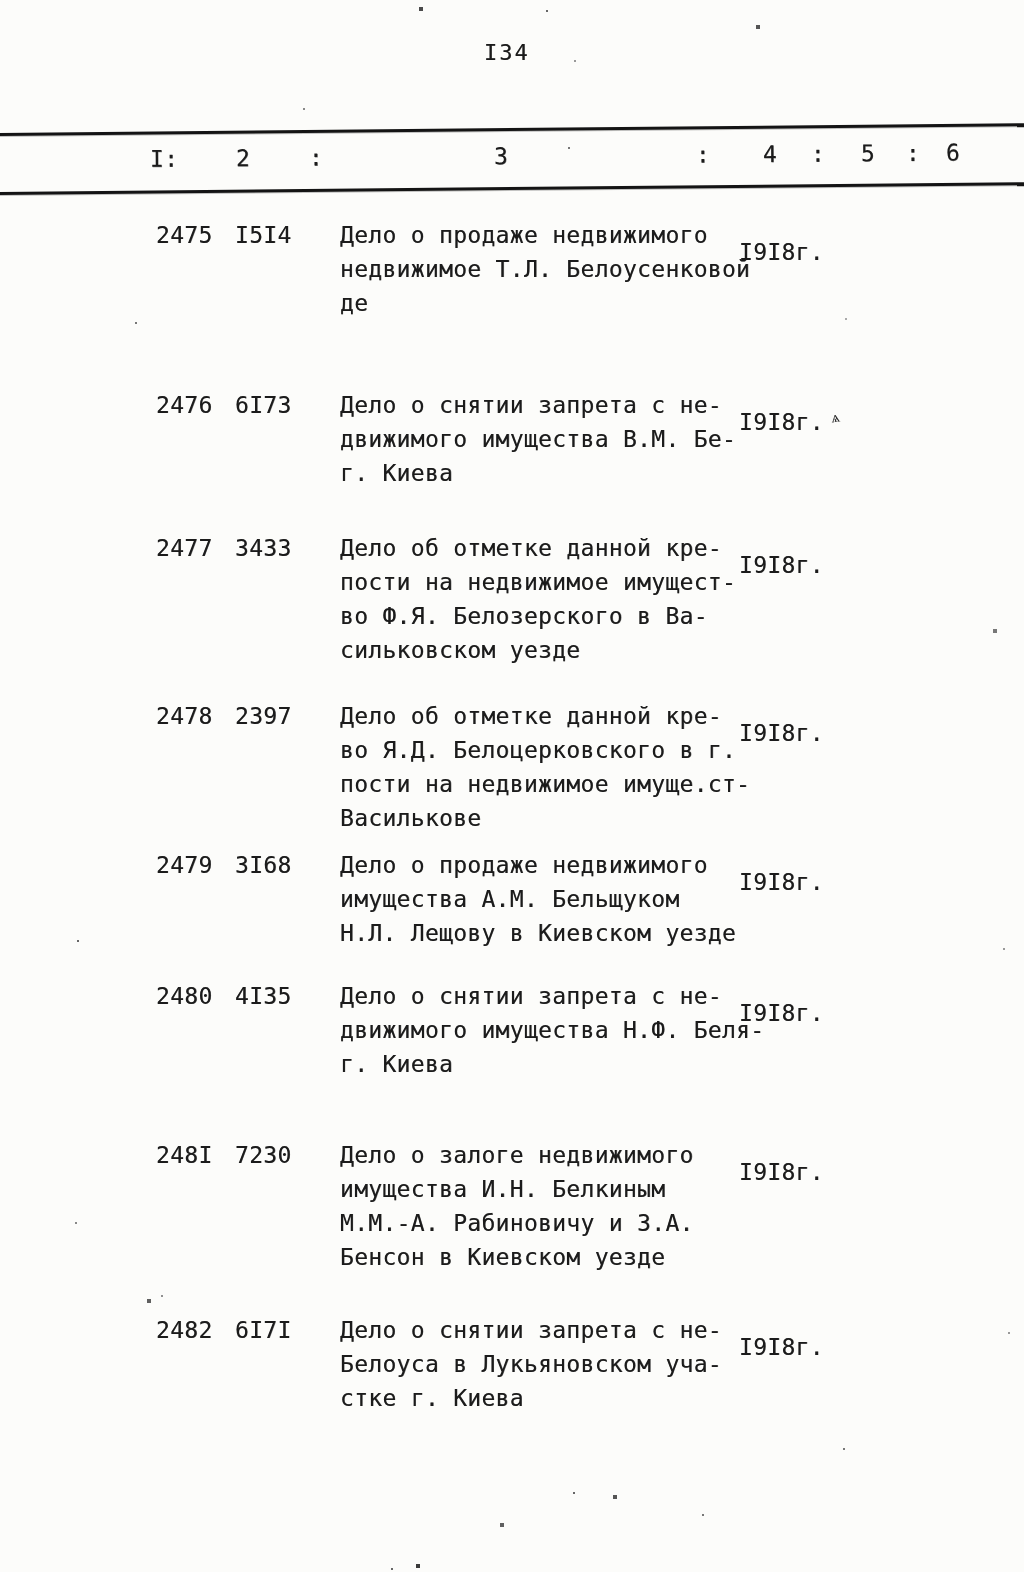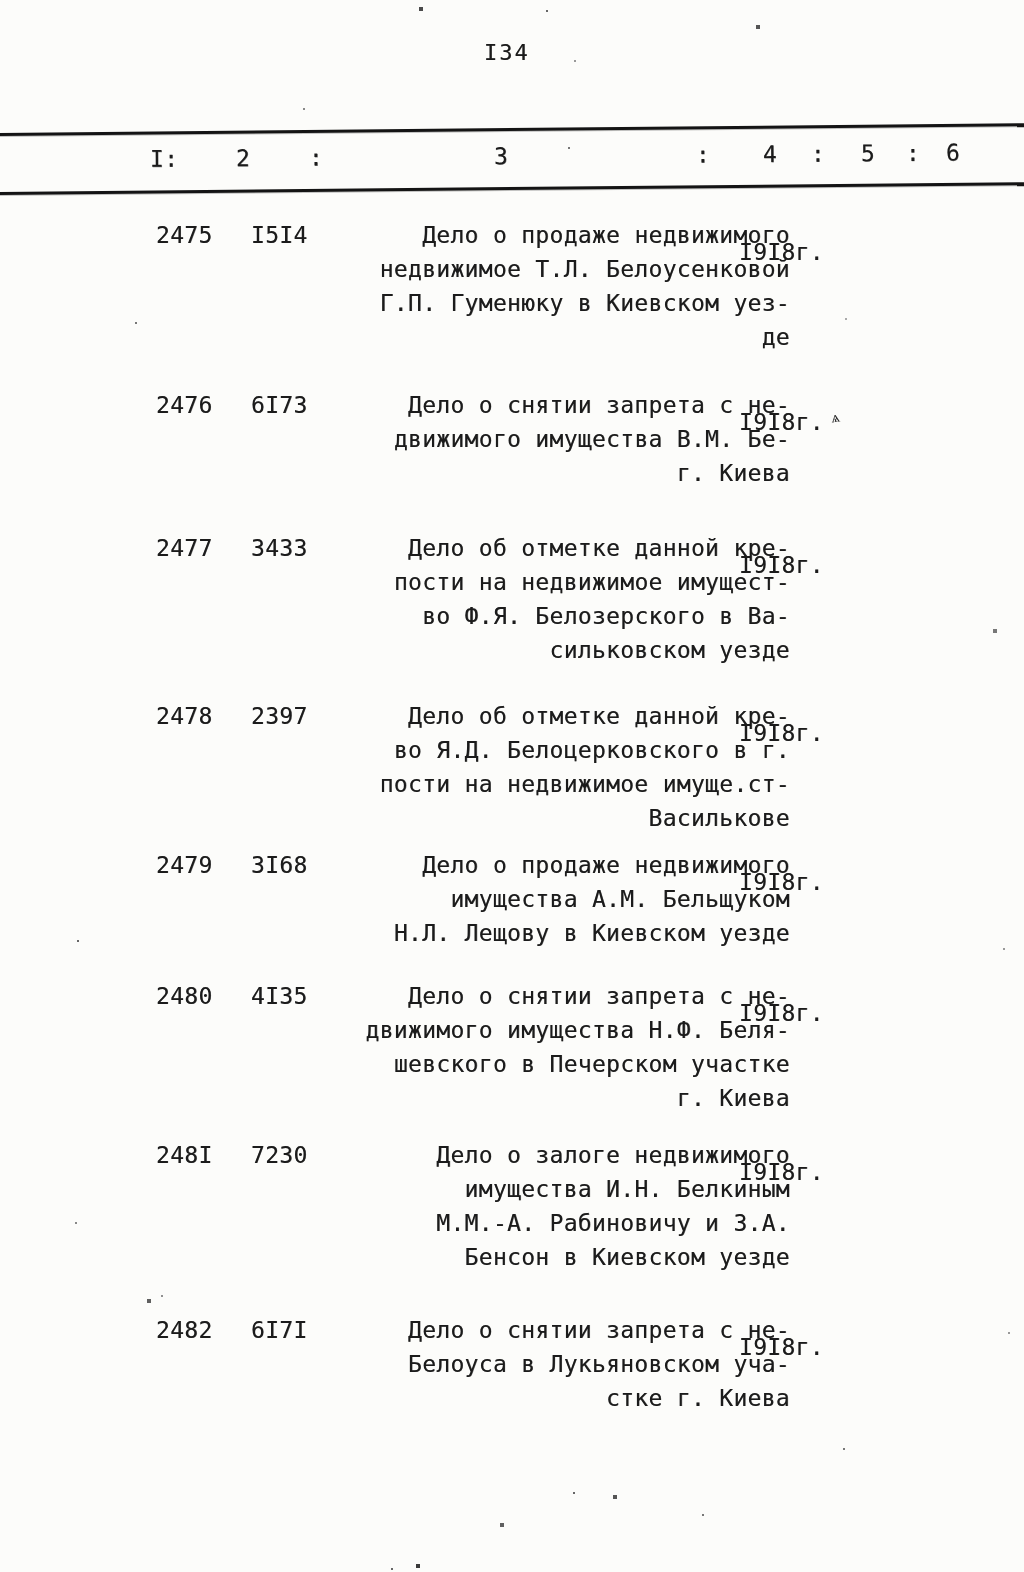"I5I4" .col-file { left: 251px -> 235px }
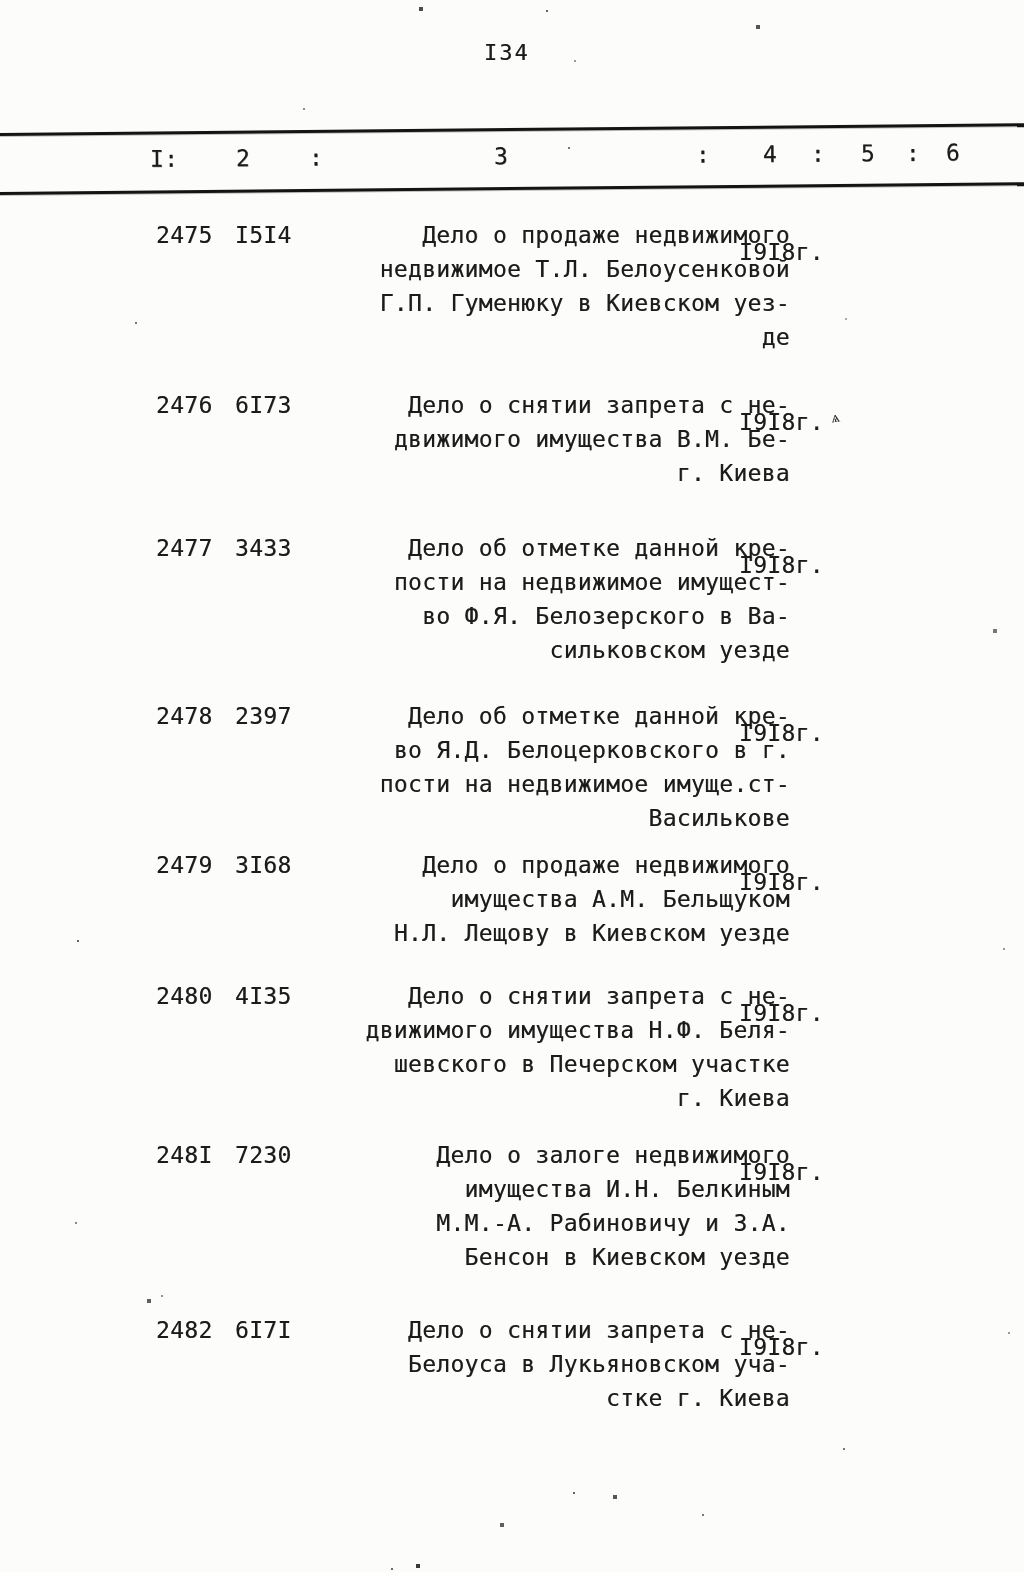"Дело о продаже недвижимого" .desc-line { text-align: right -> none }
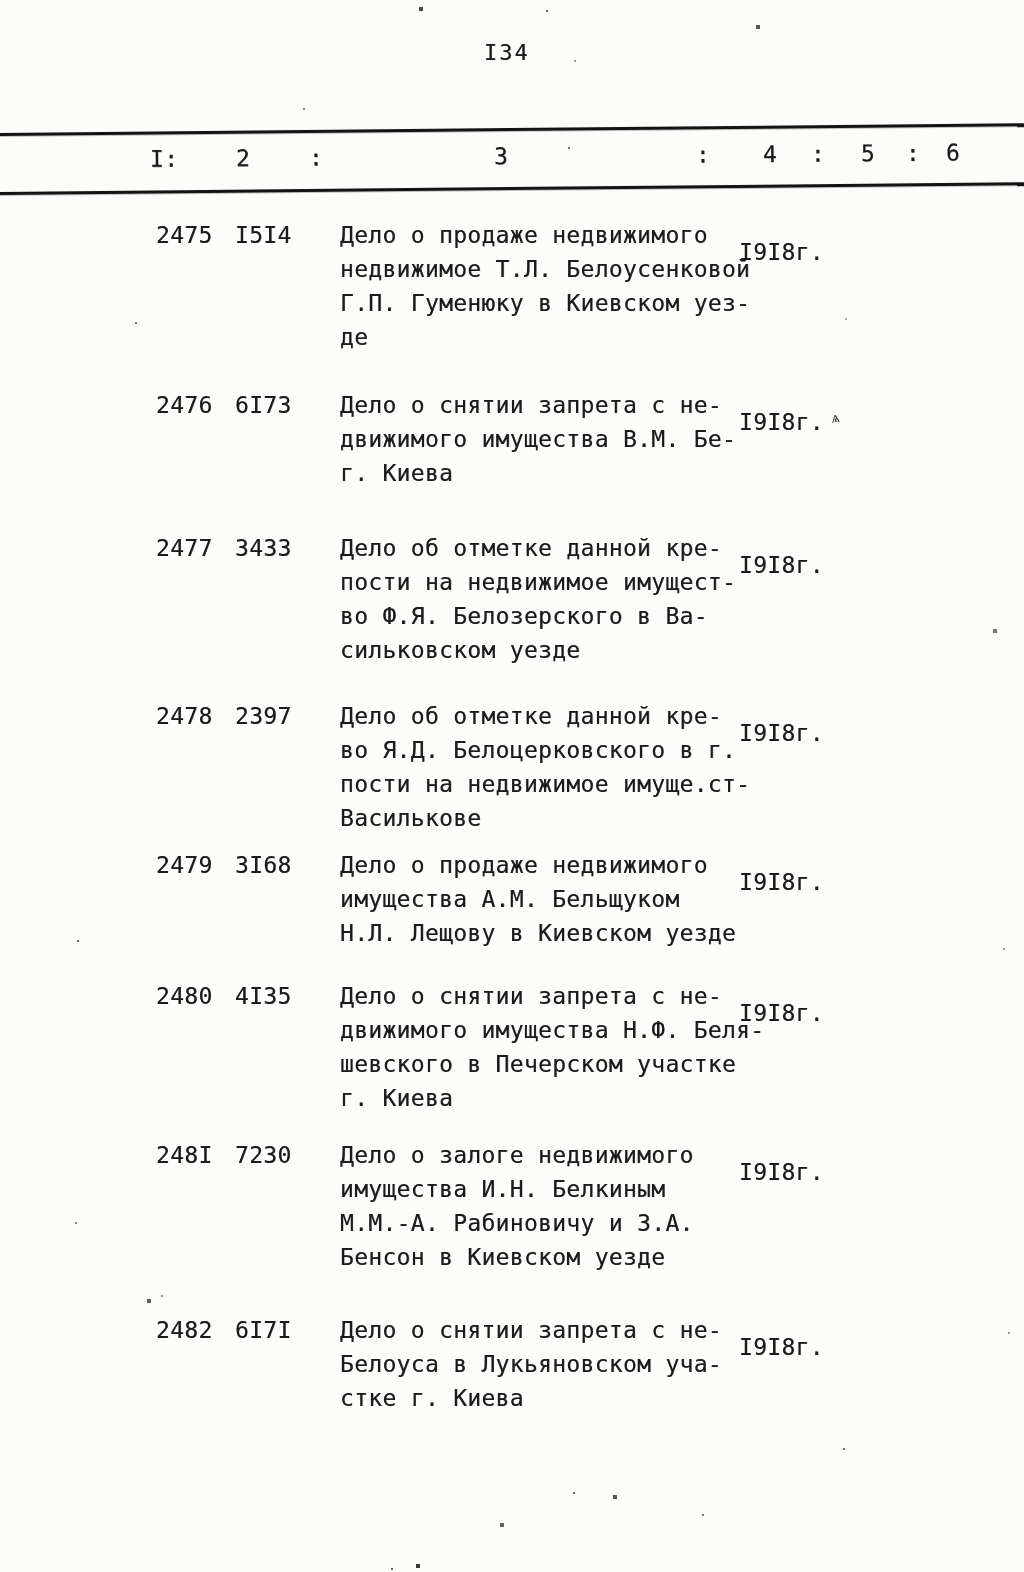"Г.П. Гуменюку в Киевском уез-" div.desc-line { html: <div>Г.П. Гуменюку в Киевском уез-</div> -> none }
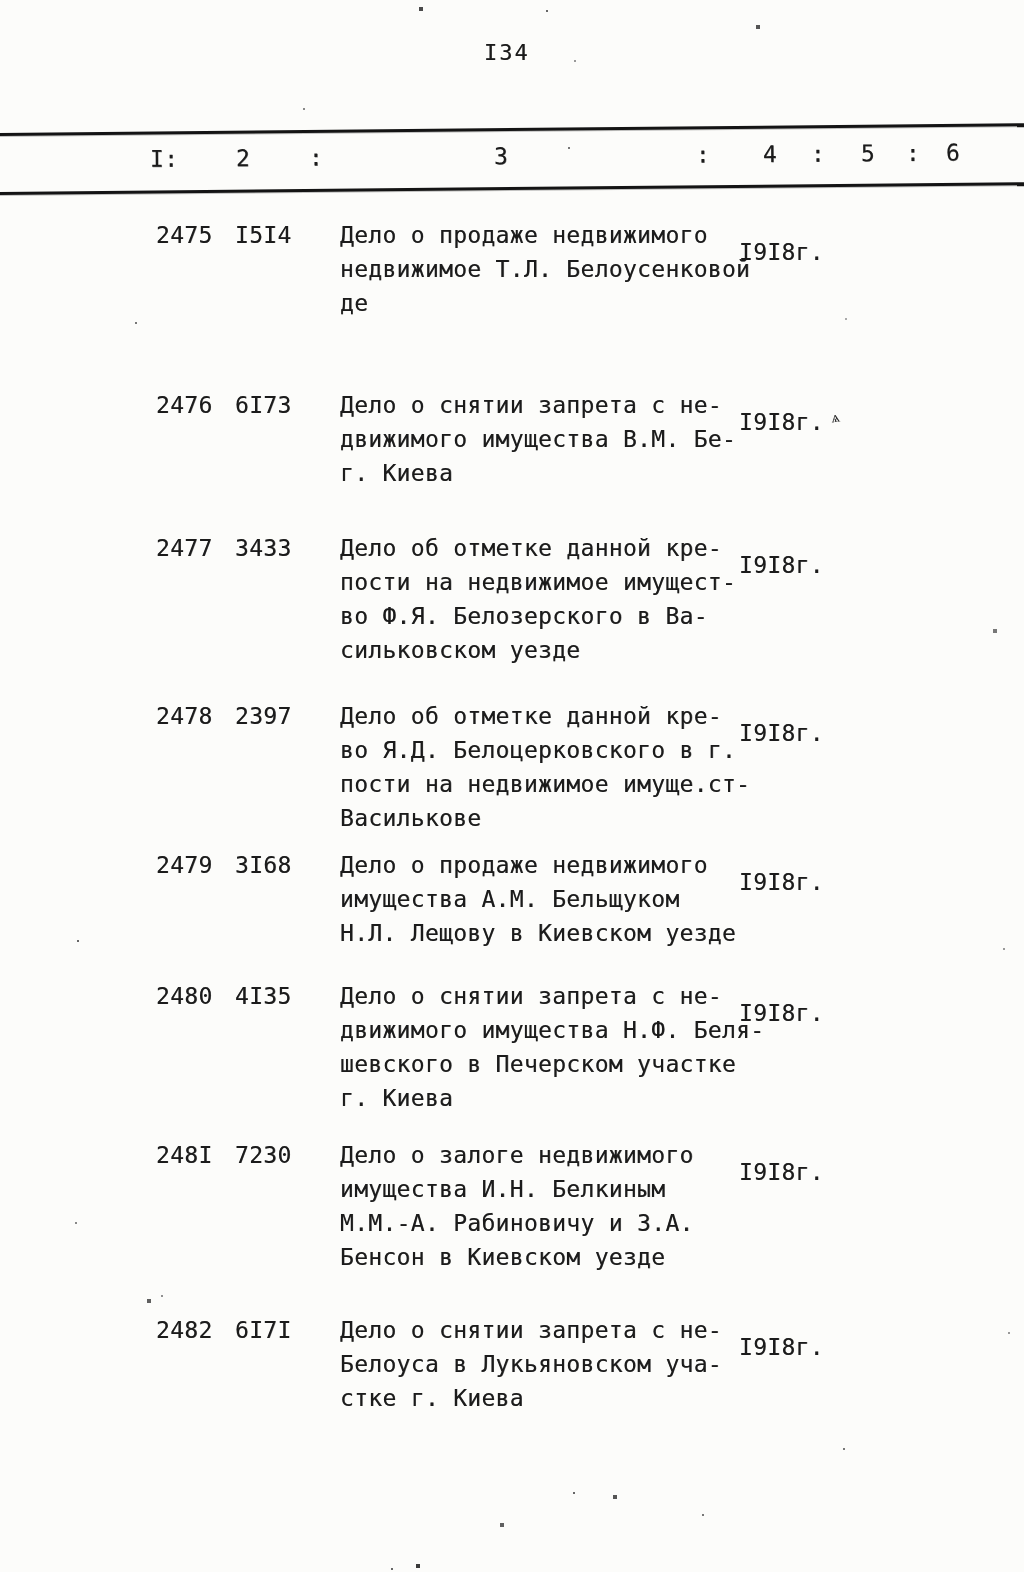"шевского в Печерском участке" div.desc-line { html: <div>шевского в Печерском участке</div> -> none }
